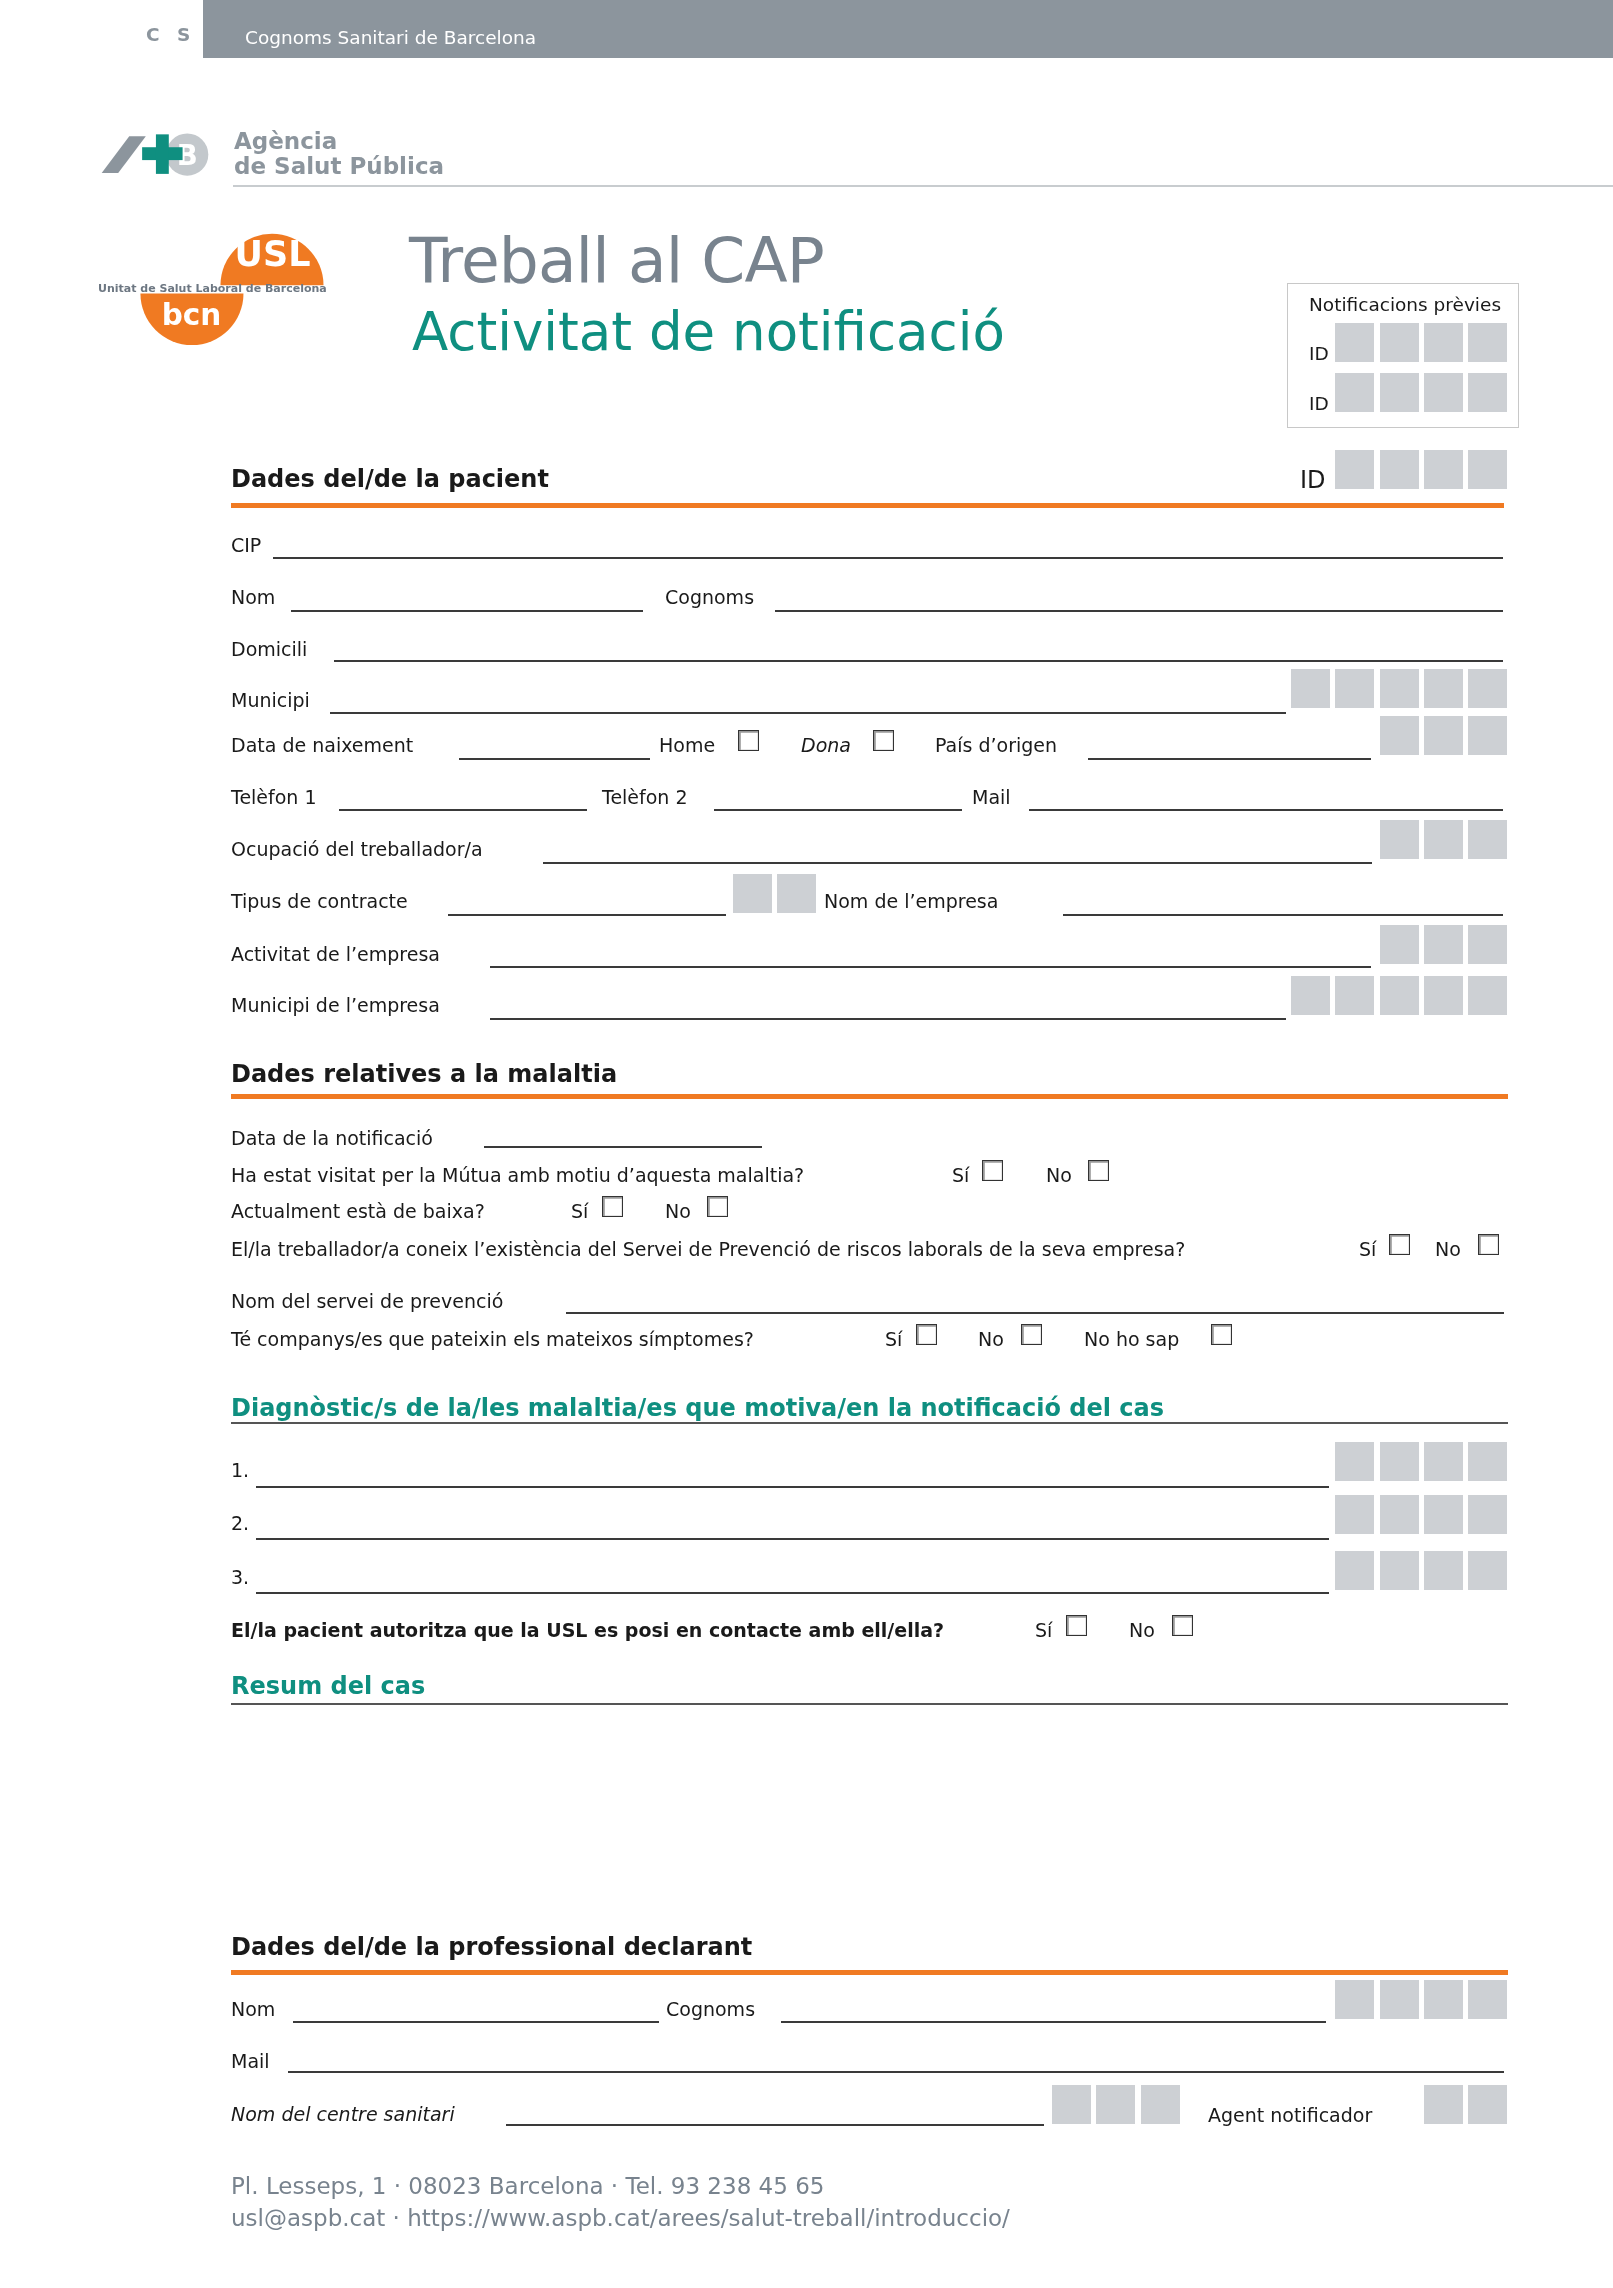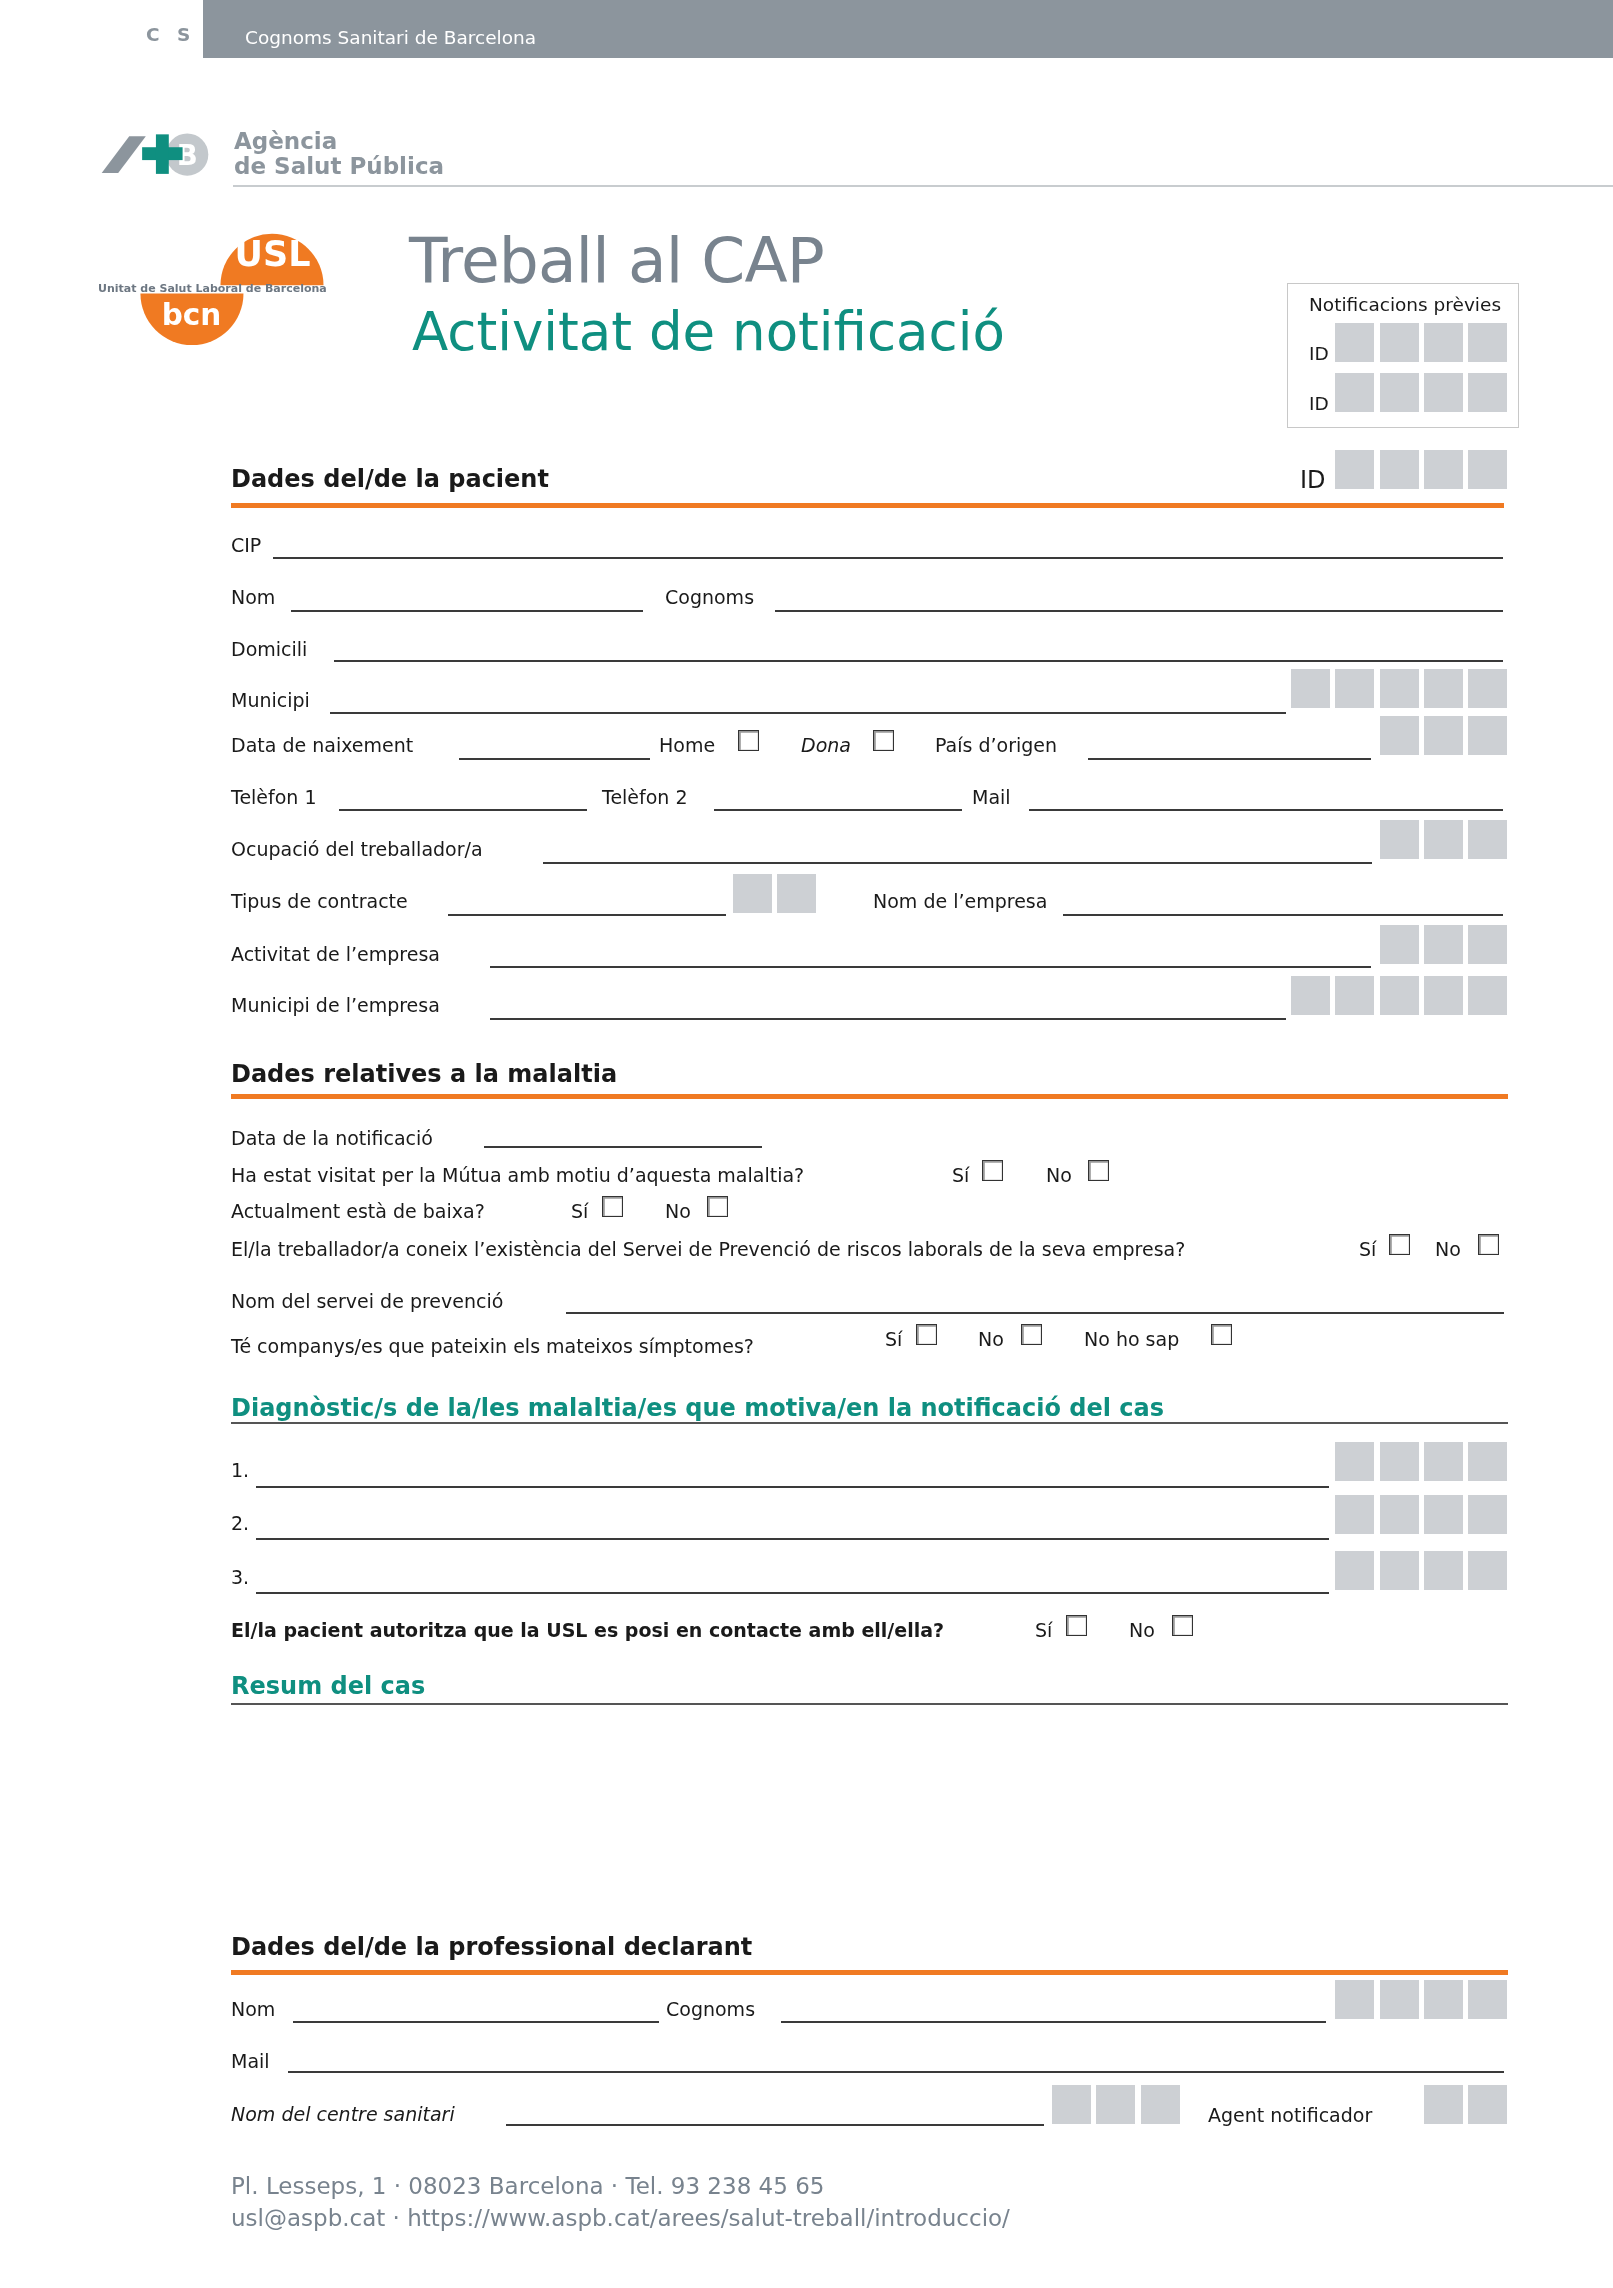"Nom de l’empresa" div.lbl { left: 873px -> 824px }
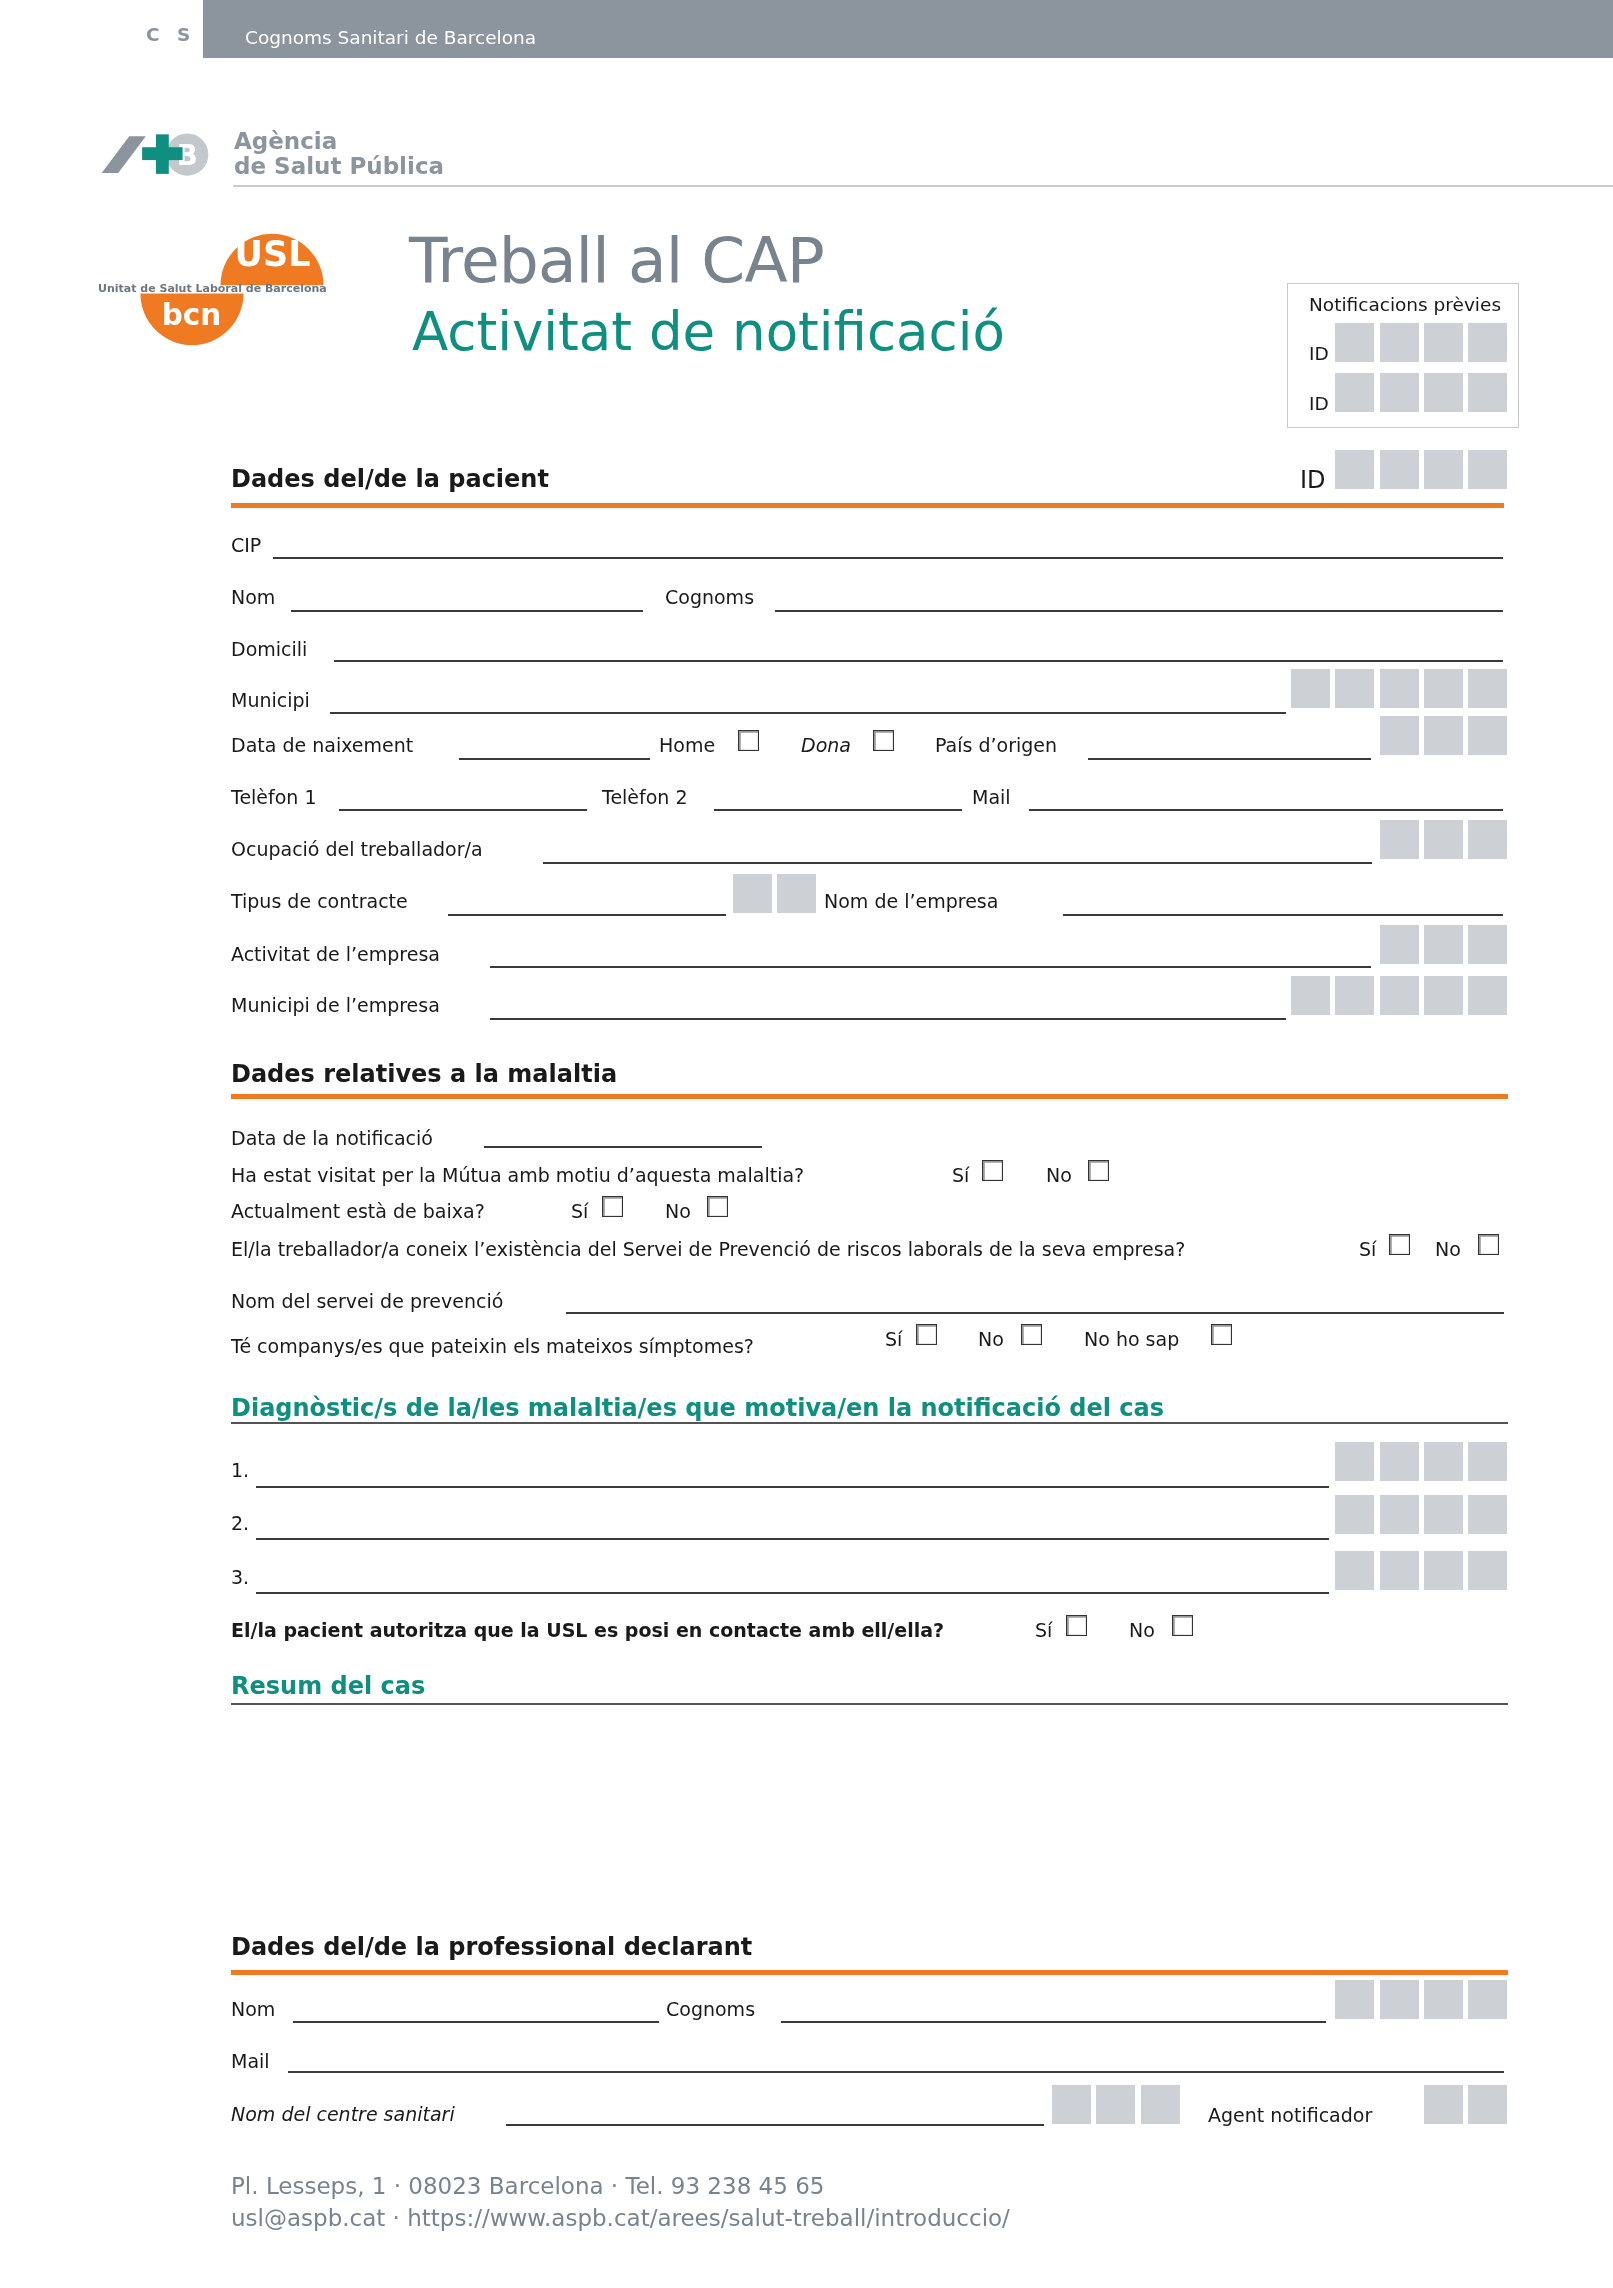"Té companys/es que pateixin els" div.lbl { margin-top: 7px -> none }
